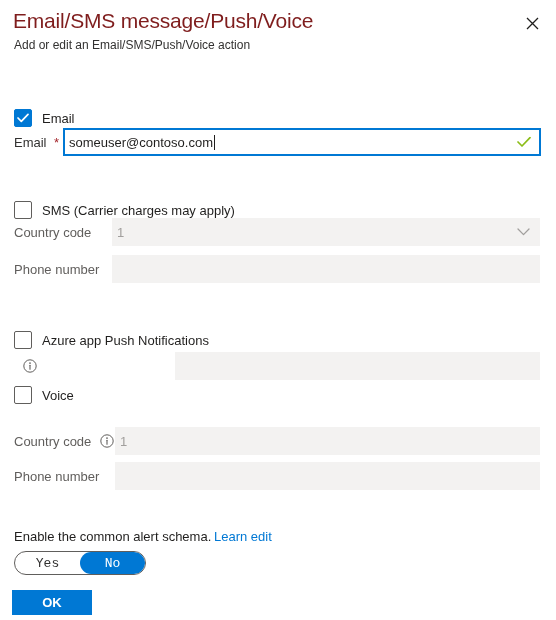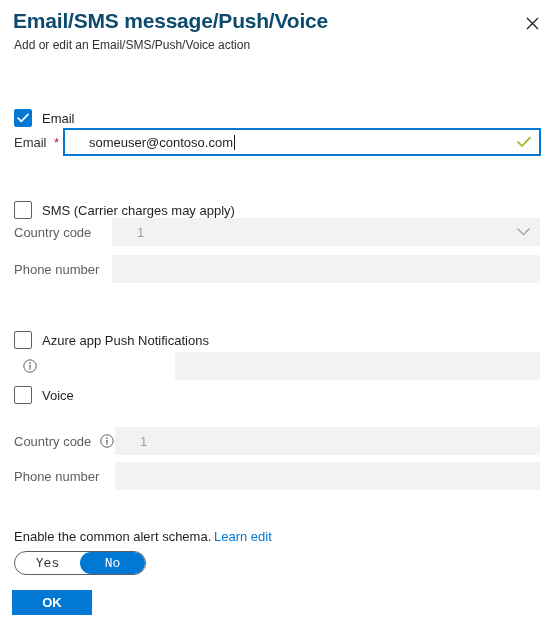"Email/SMS message/Push/Voice" .panel-title { color: #0c4a6e -> #7f1d1d; font-weight: bold -> normal }
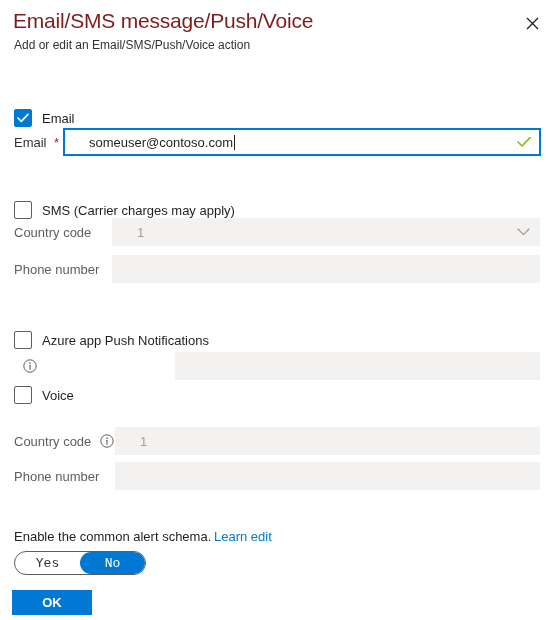"someuser@contoso.com" .input-box { padding: 0 24px -> 0 4px }
